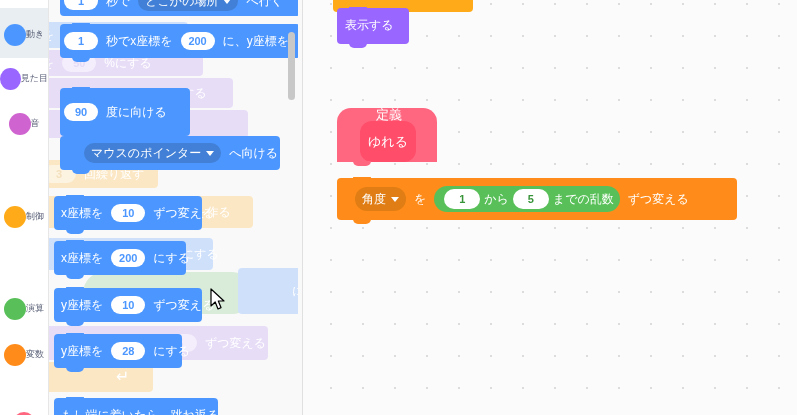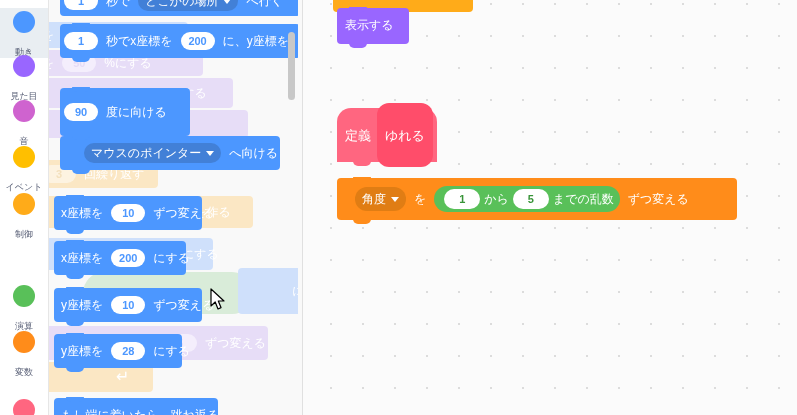"動き" .cat { flex-direction: column -> row; justify-content: space-between -> center }
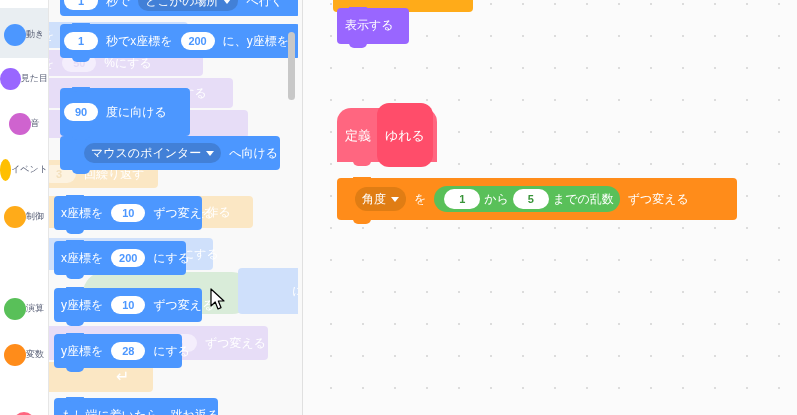"定義" .w-def { flex-direction: none -> column }
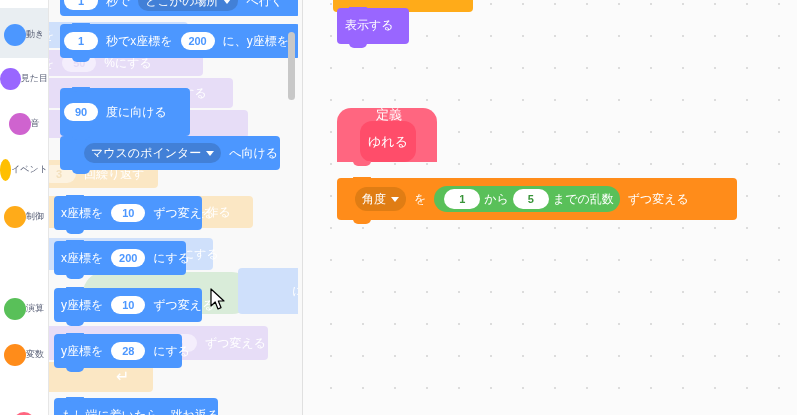"イベント" div.cat { html: <div> <span></span> <span>イベント</span> </div> -> none }
